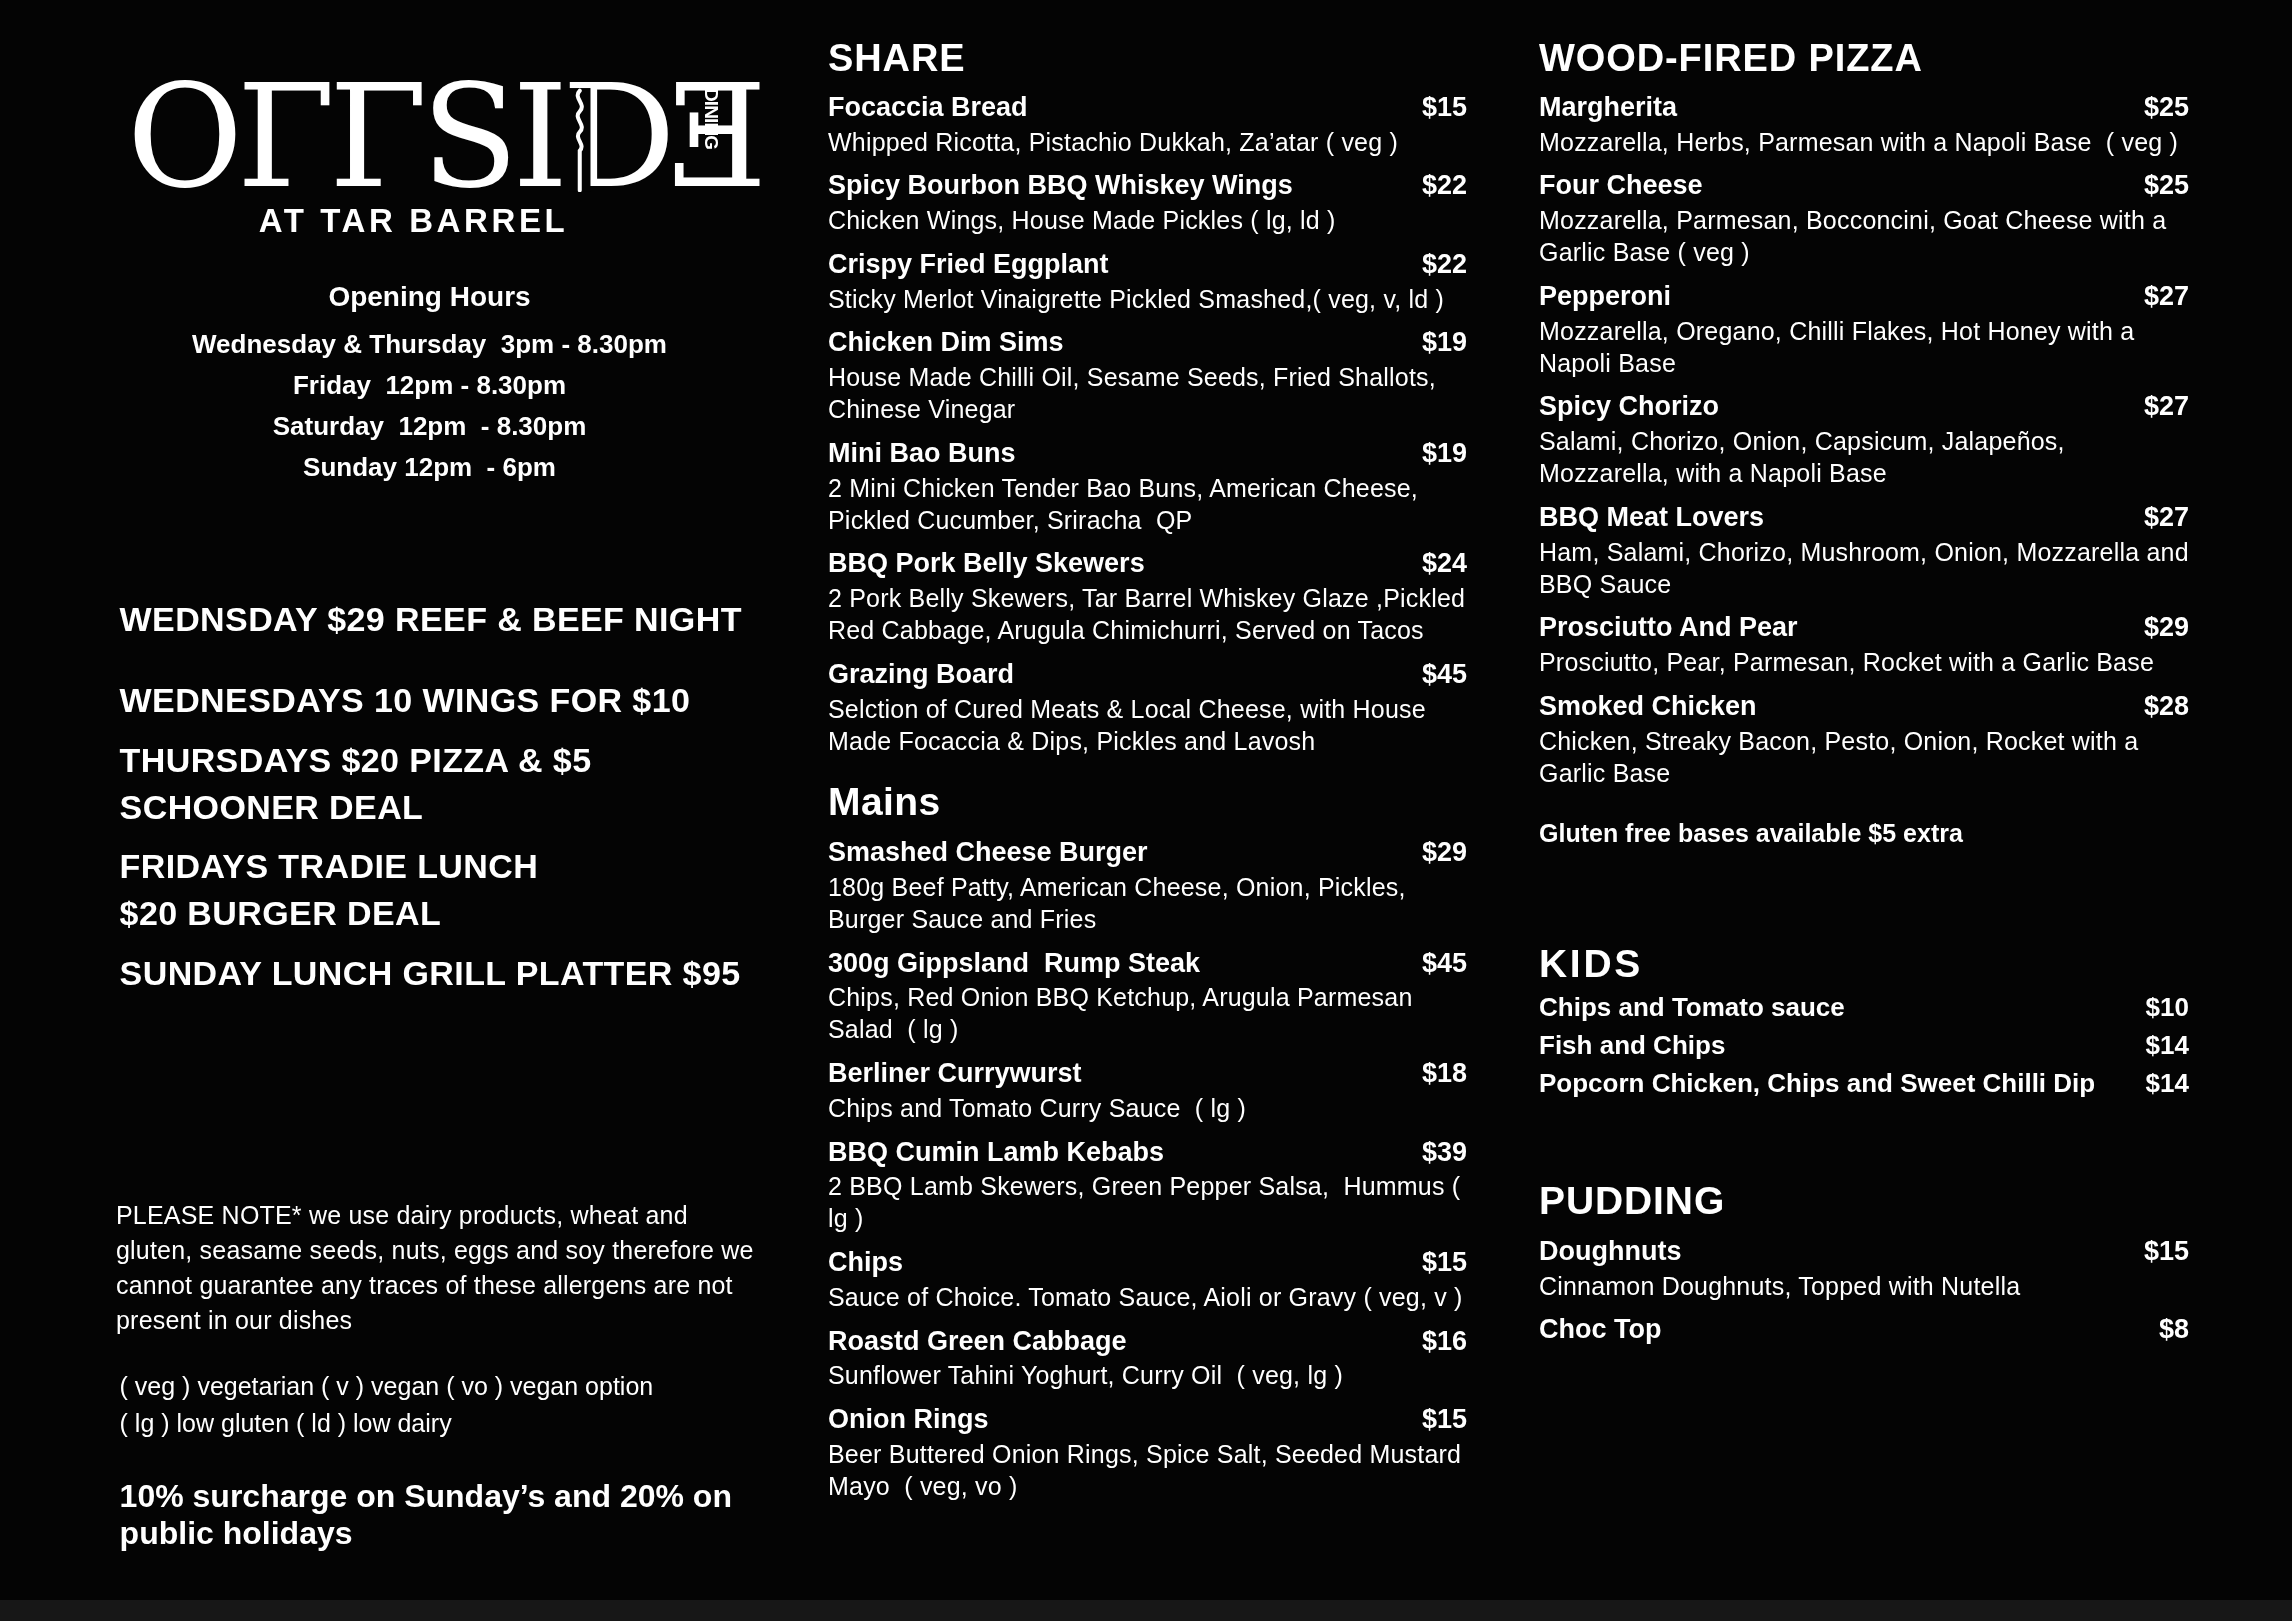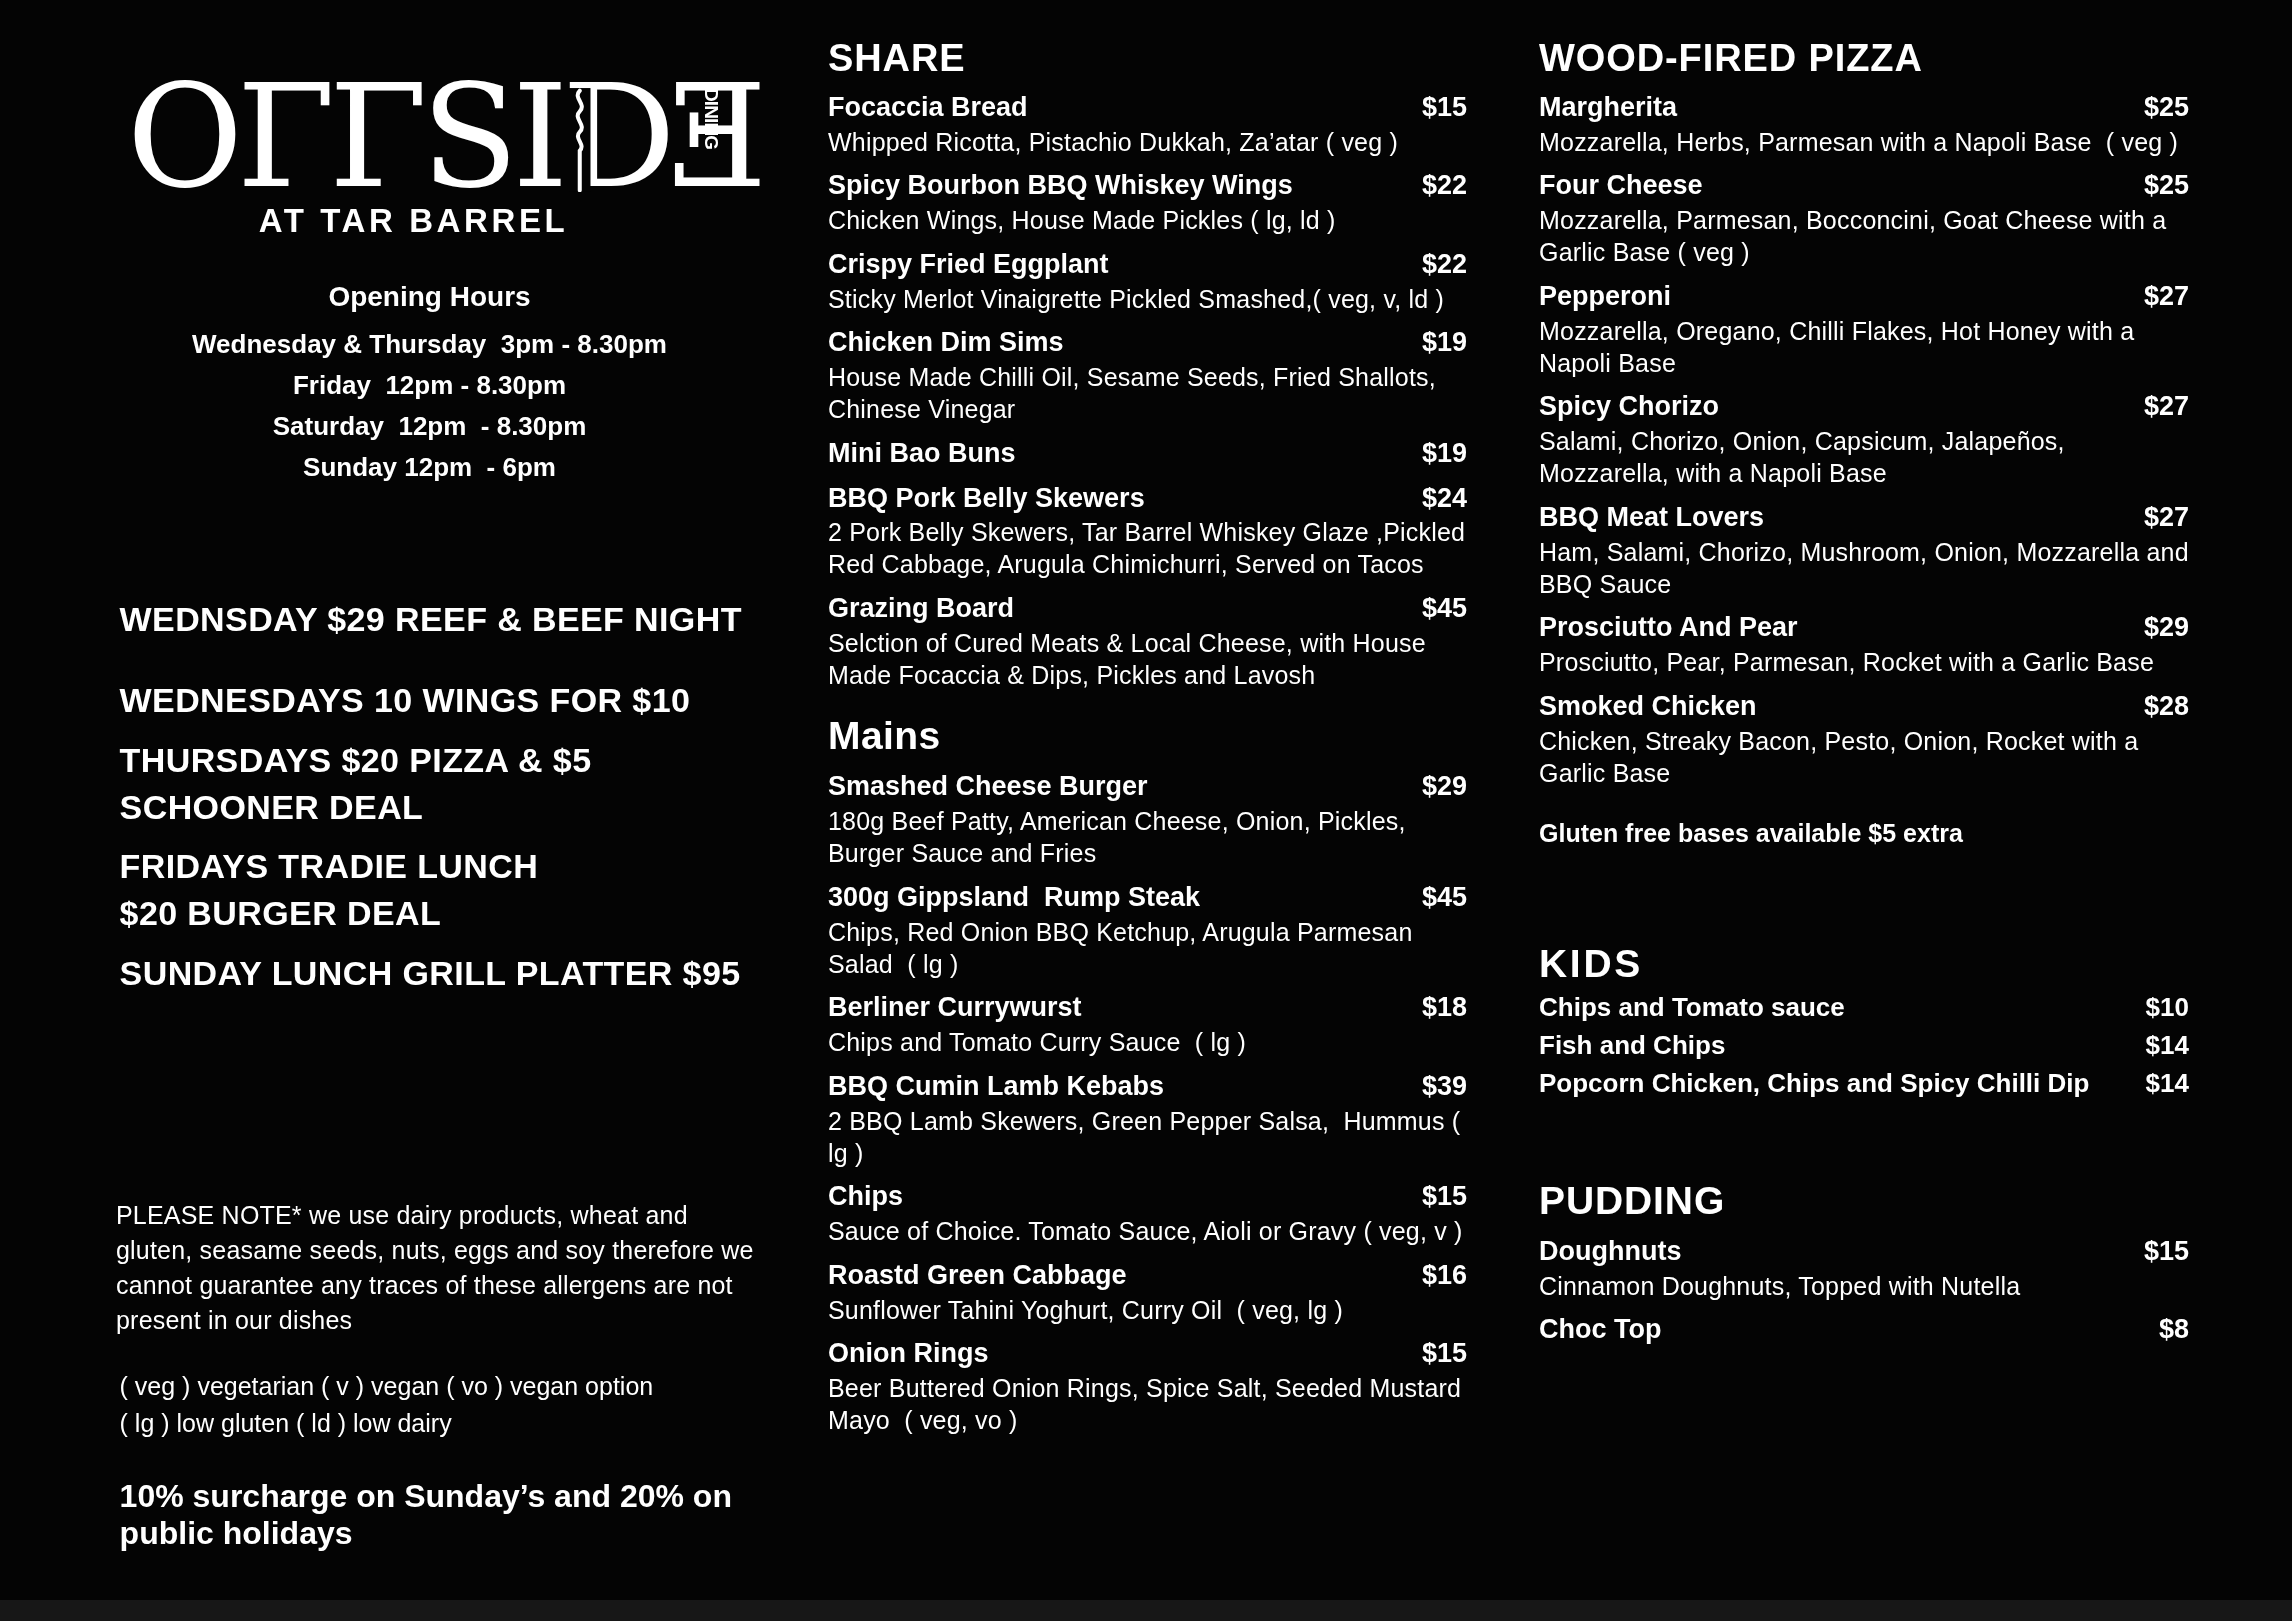"2 Mini Chicken Tender Bao" div.ds { html: none -> <div>2 Mini Chicken Tender Bao Buns, American Cheese, Pickled Cucumber, Sriracha QP</div> }
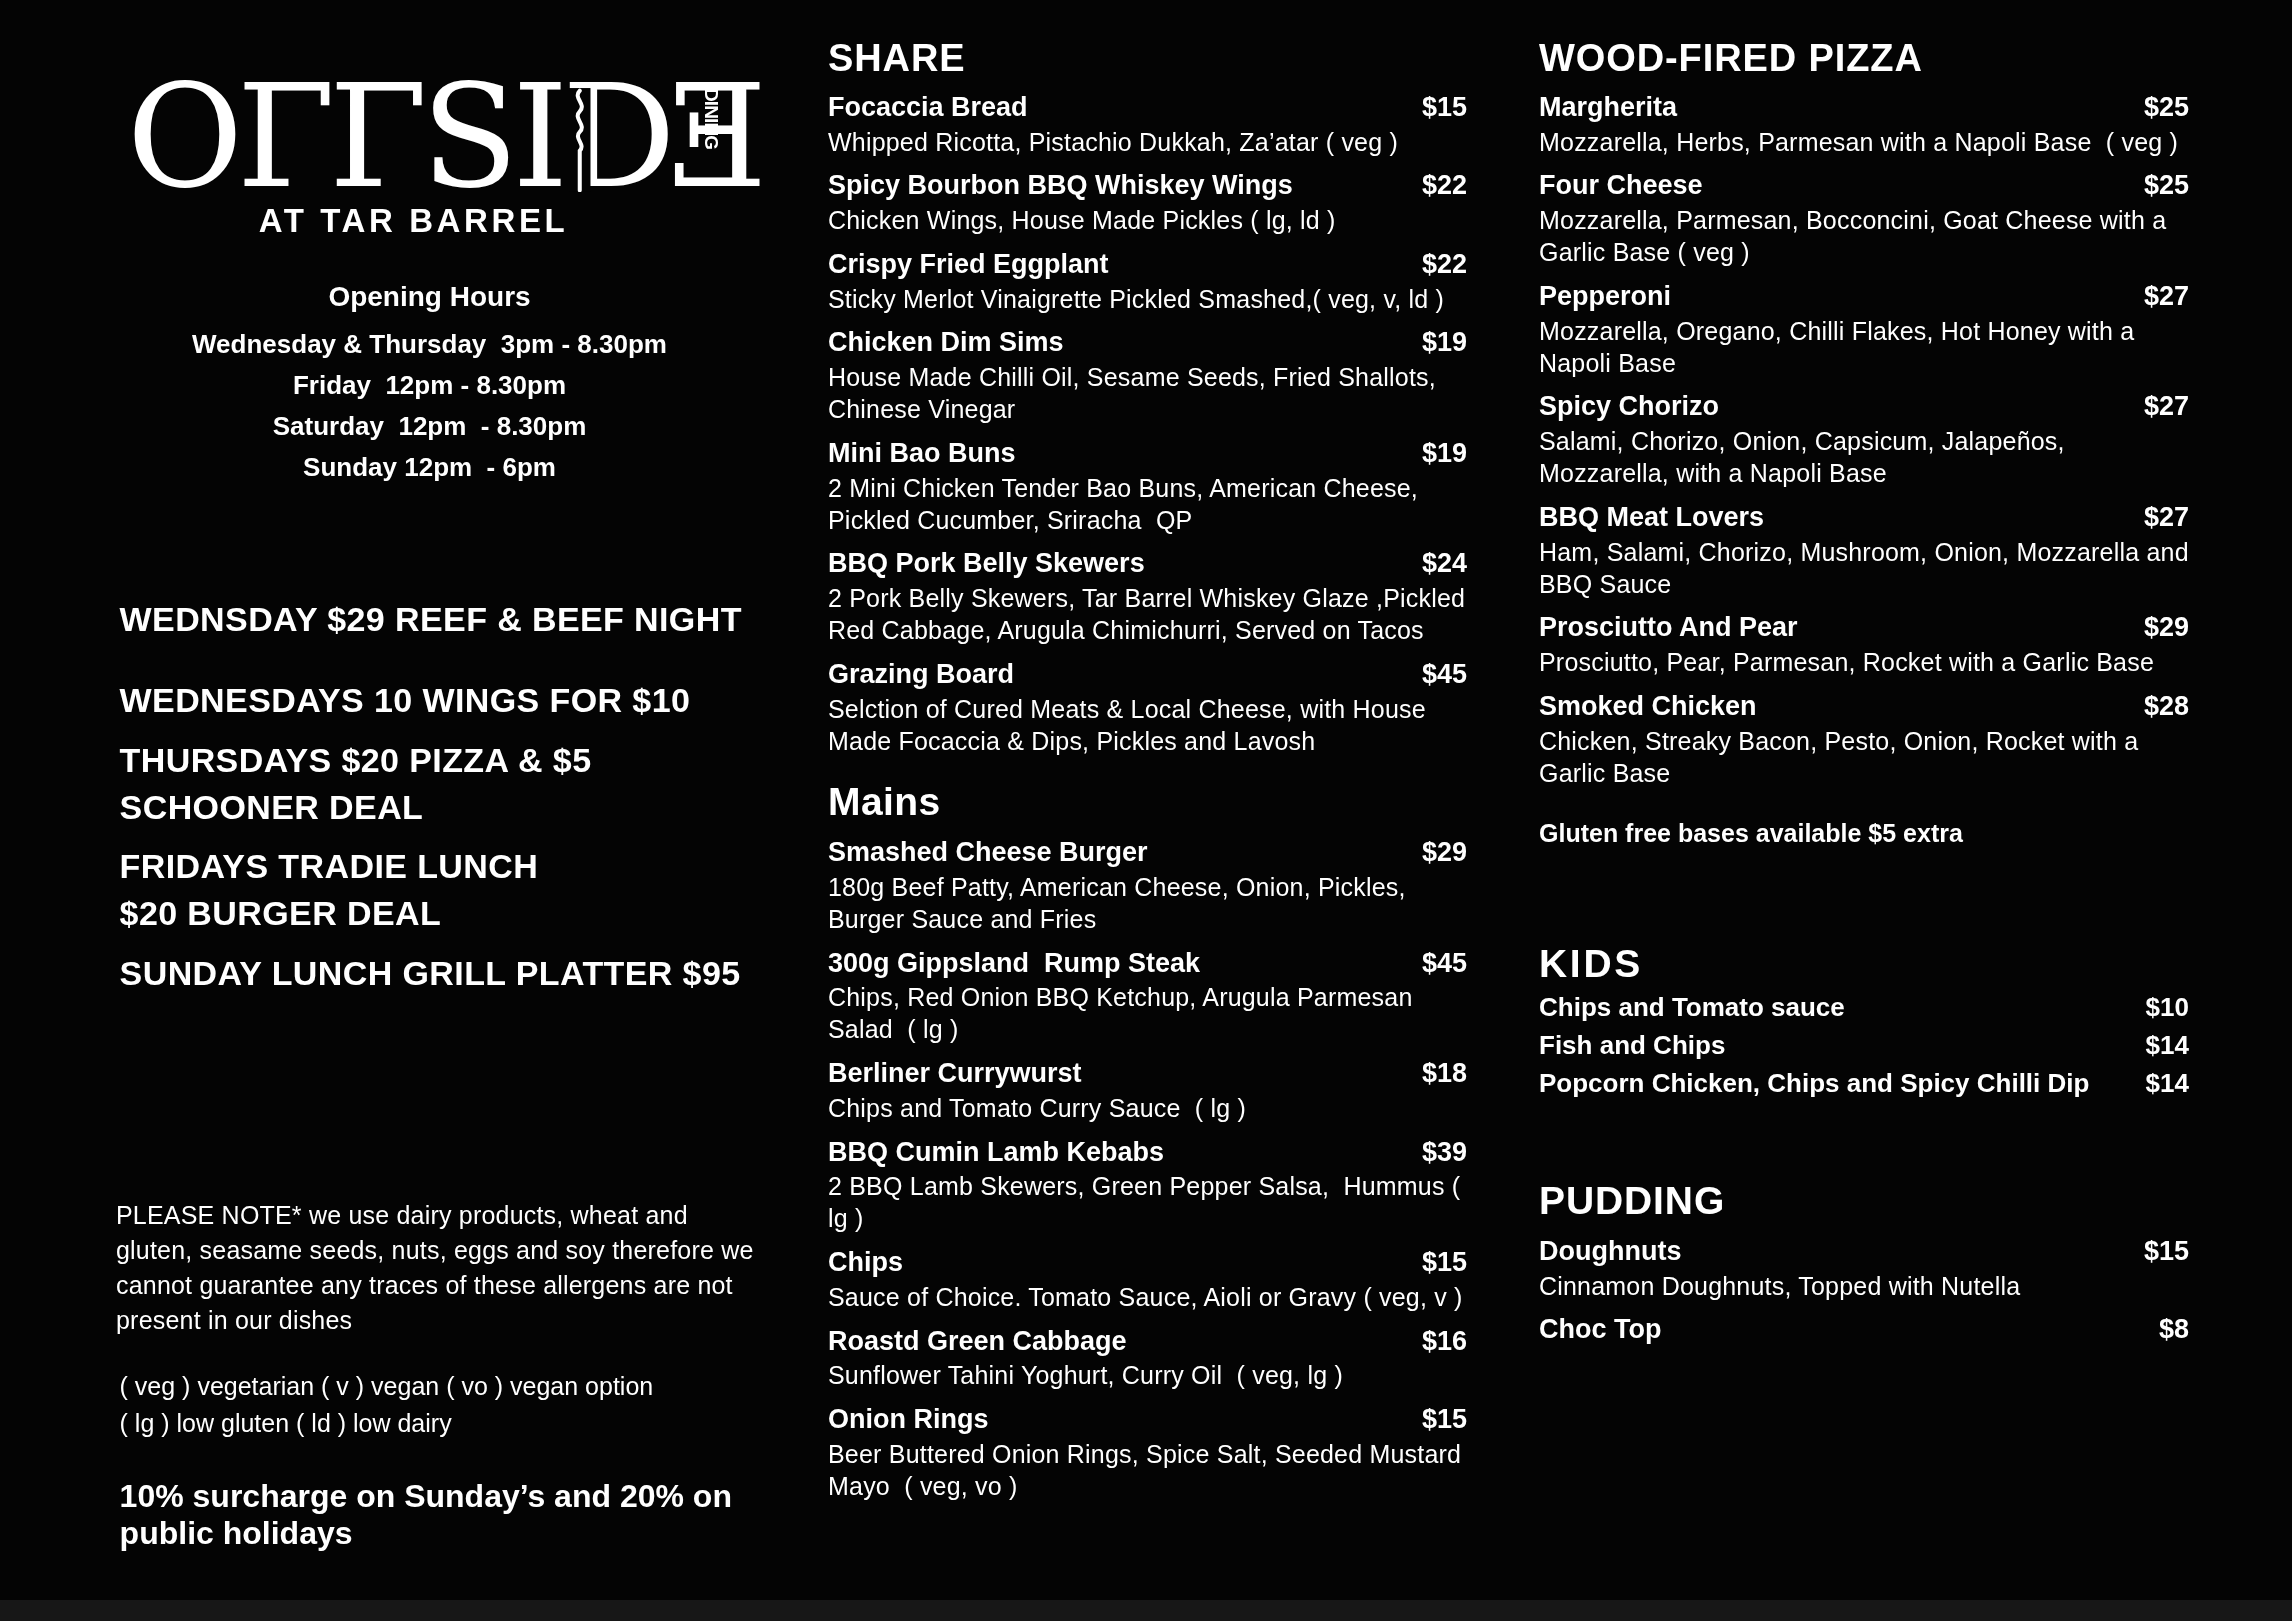"Popcorn Chicken, Chips and Spicy" span.nm { text: Spicy -> Sweet }
